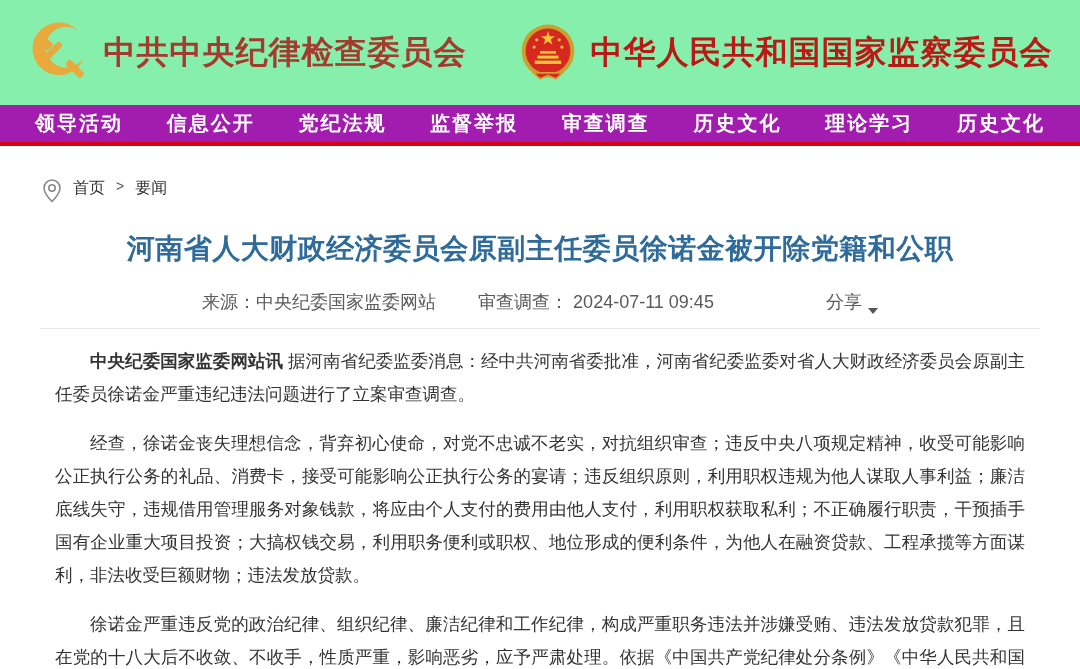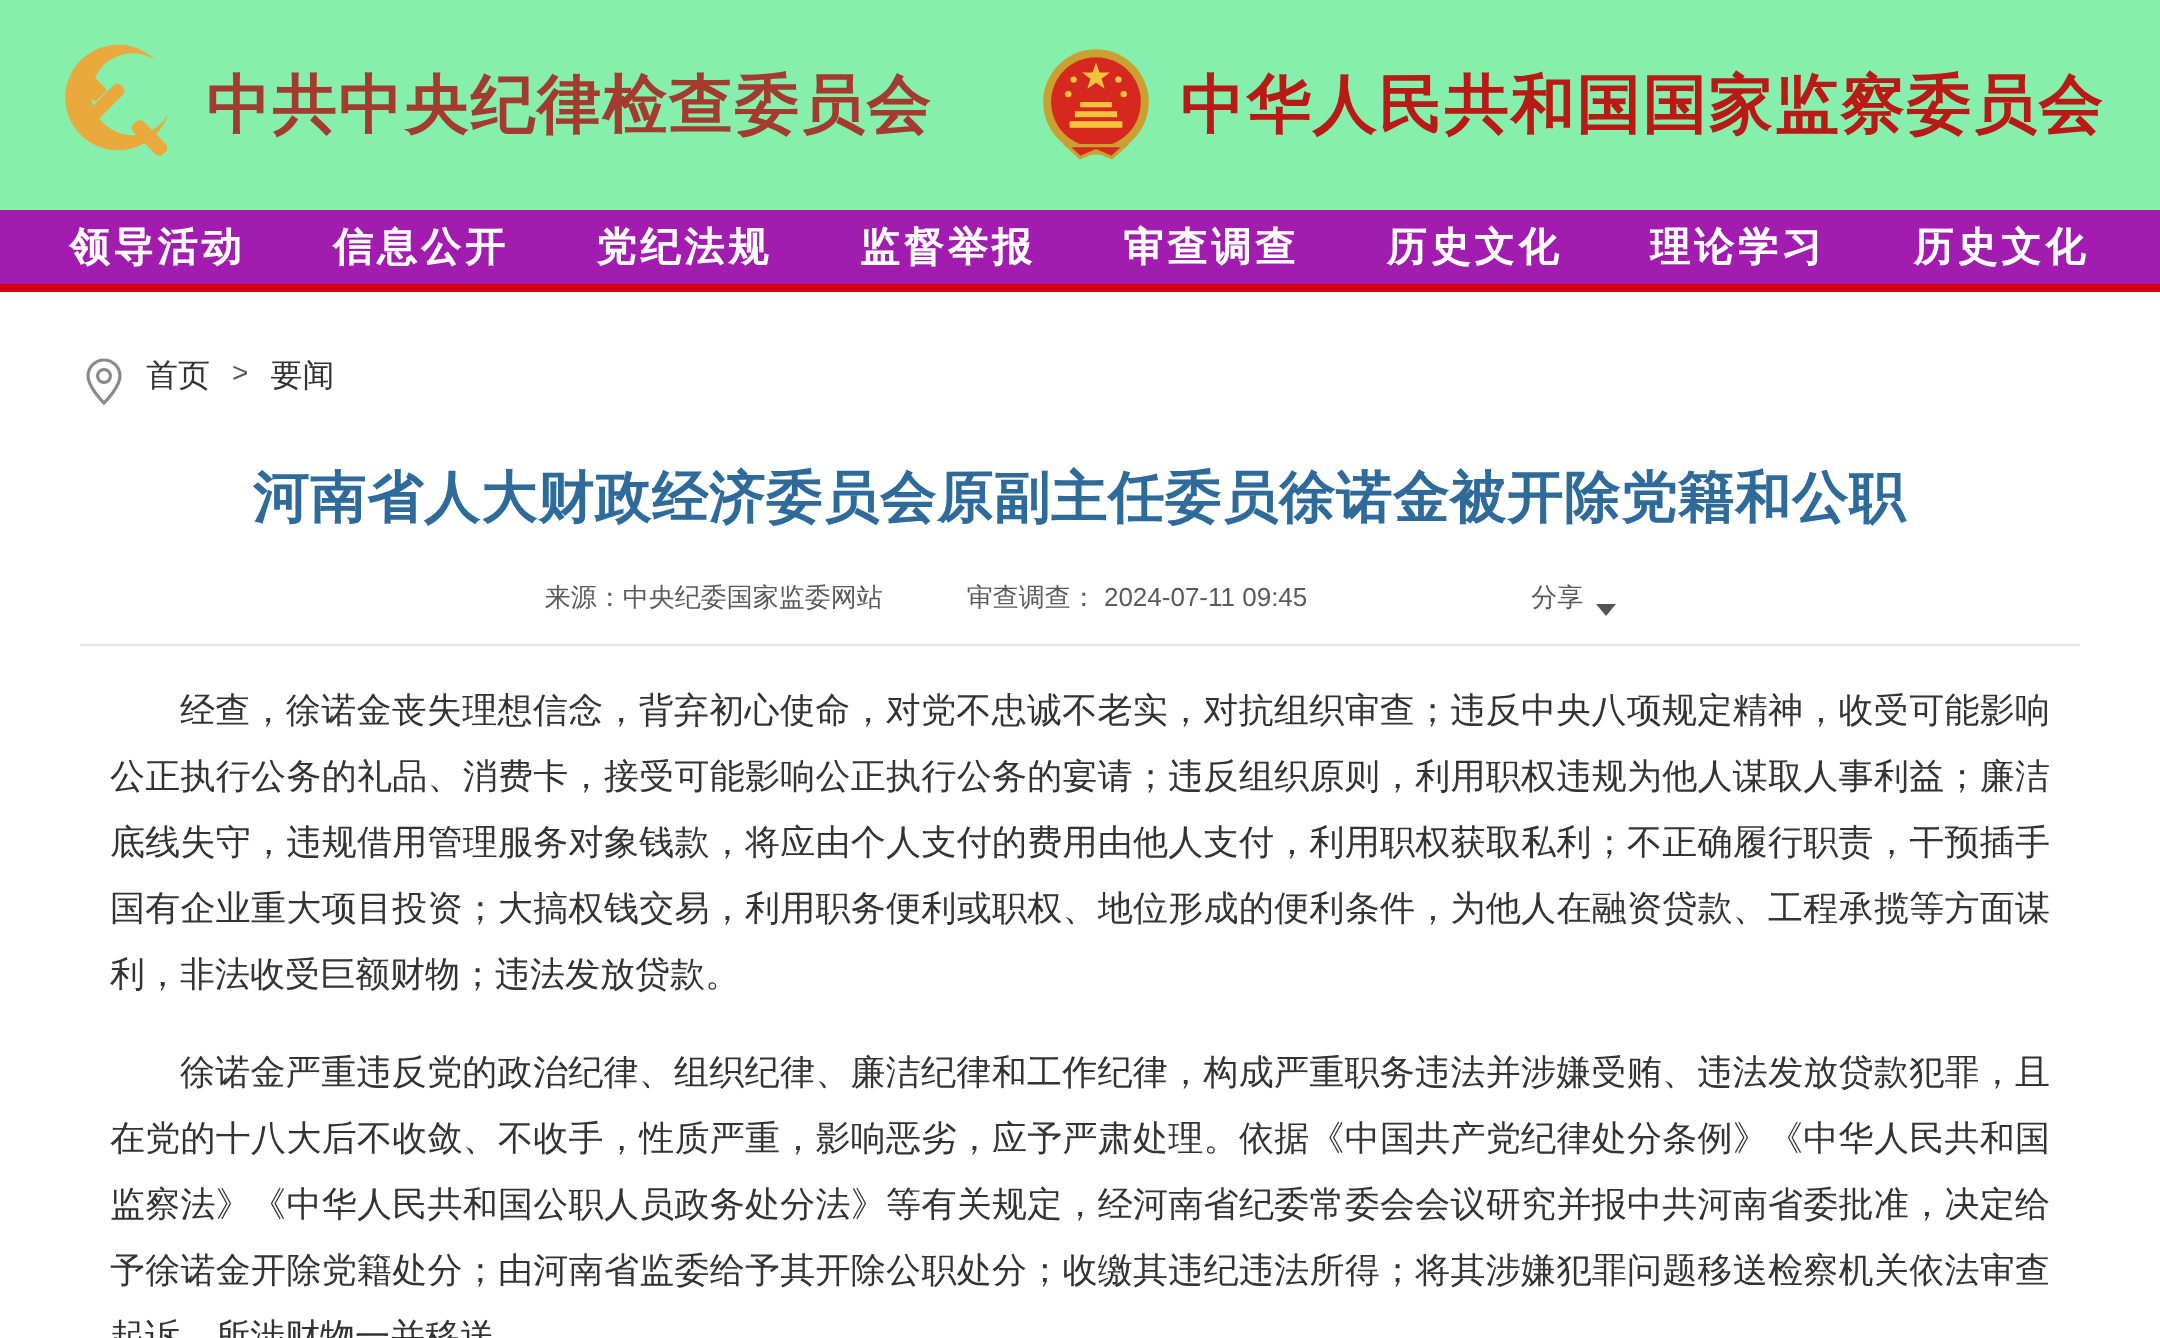"来源：中央纪委国家监委网站" .meta-row { font-size: 13px -> 18px }
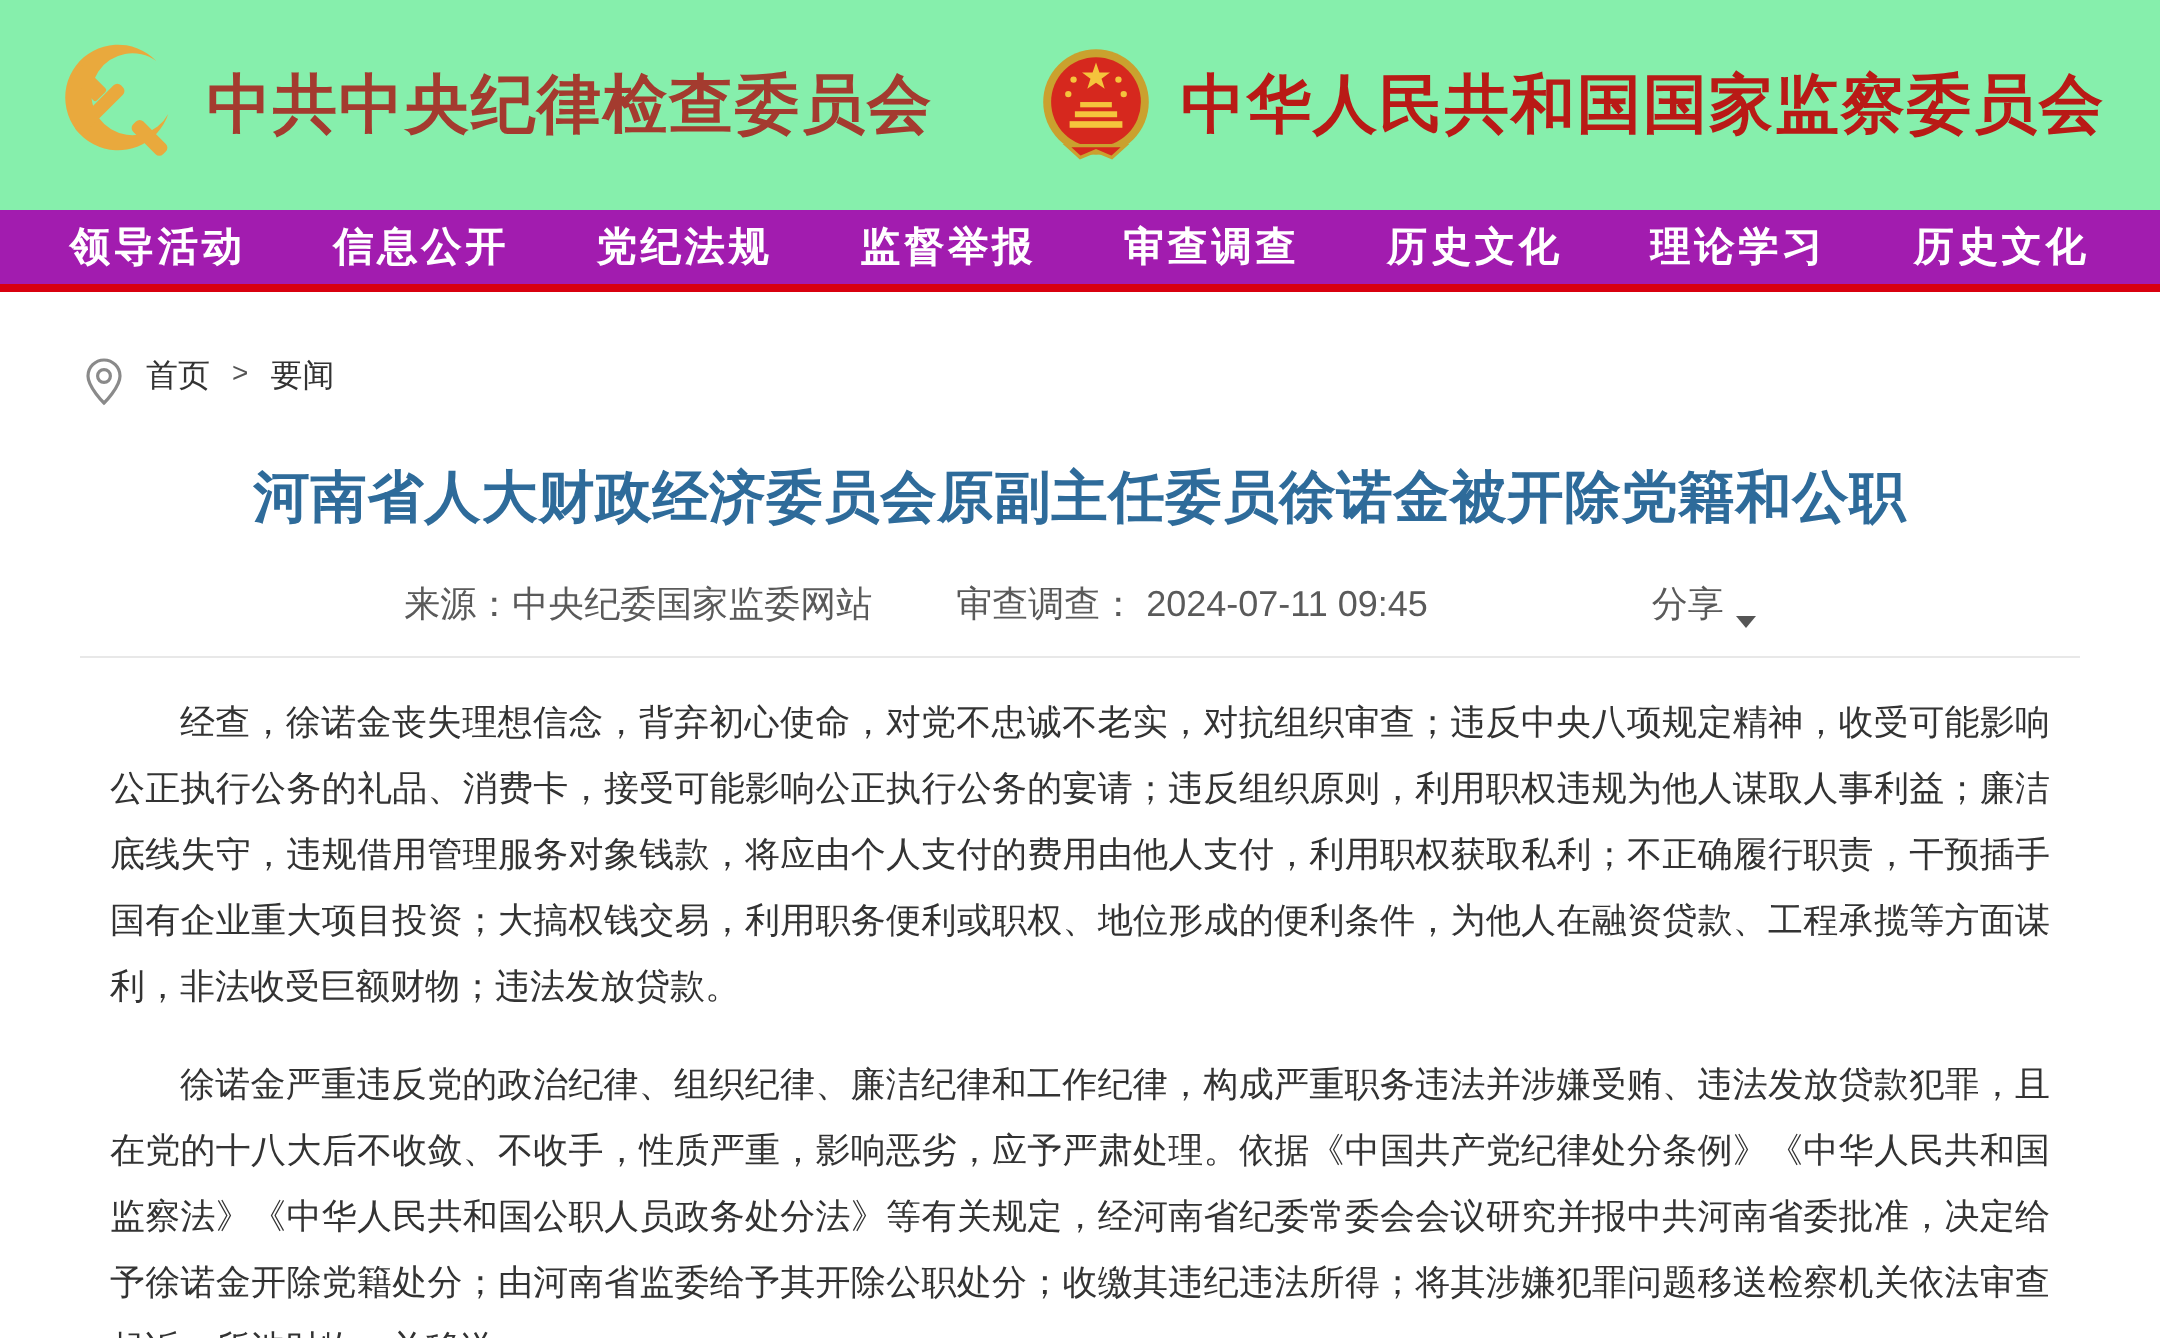"中央纪委国家监委网站讯" p.para { html: none -> <p><strong>中央纪委国家监委网站讯</strong> 据河南省纪委监委消息：经中共河南省委批准，河南省纪委监委对省人大财政经济委员会原副主任委员徐诺金严重违纪违法问题进行了立案审查调查。</p> }
